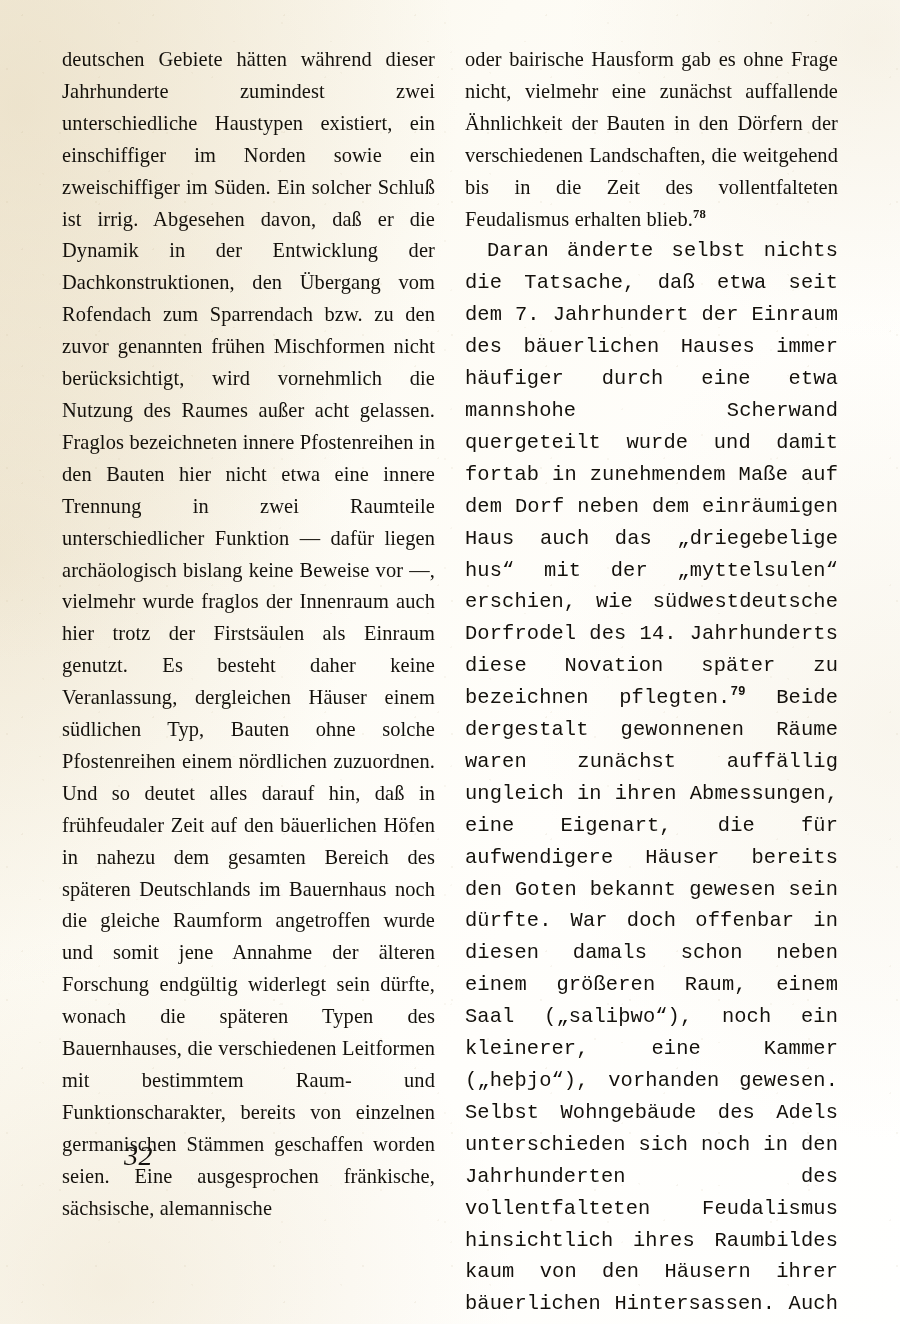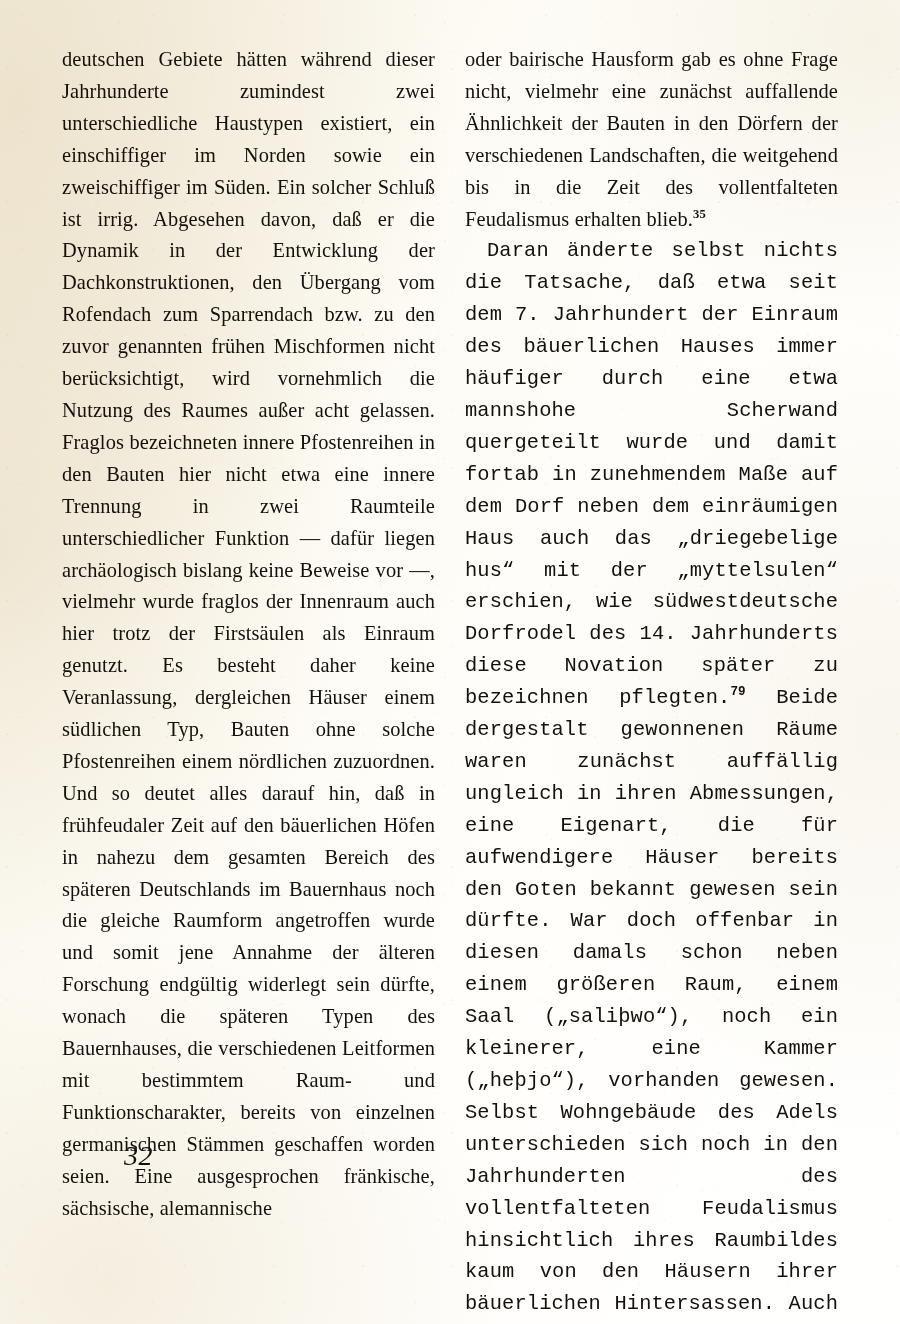"35" sup { text: 35 -> 78 }
